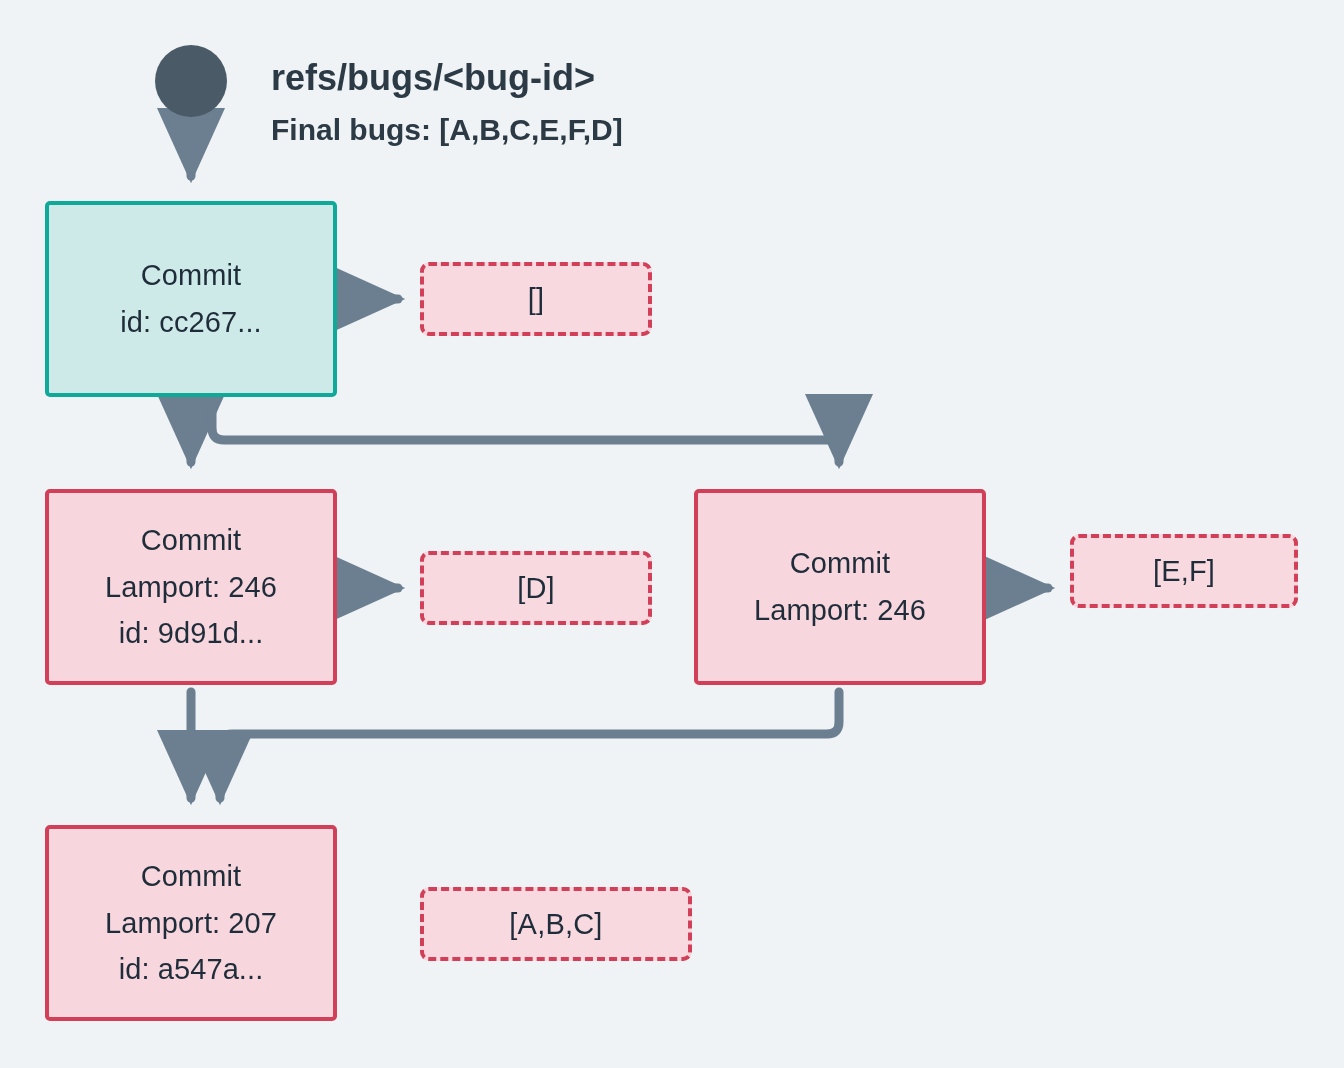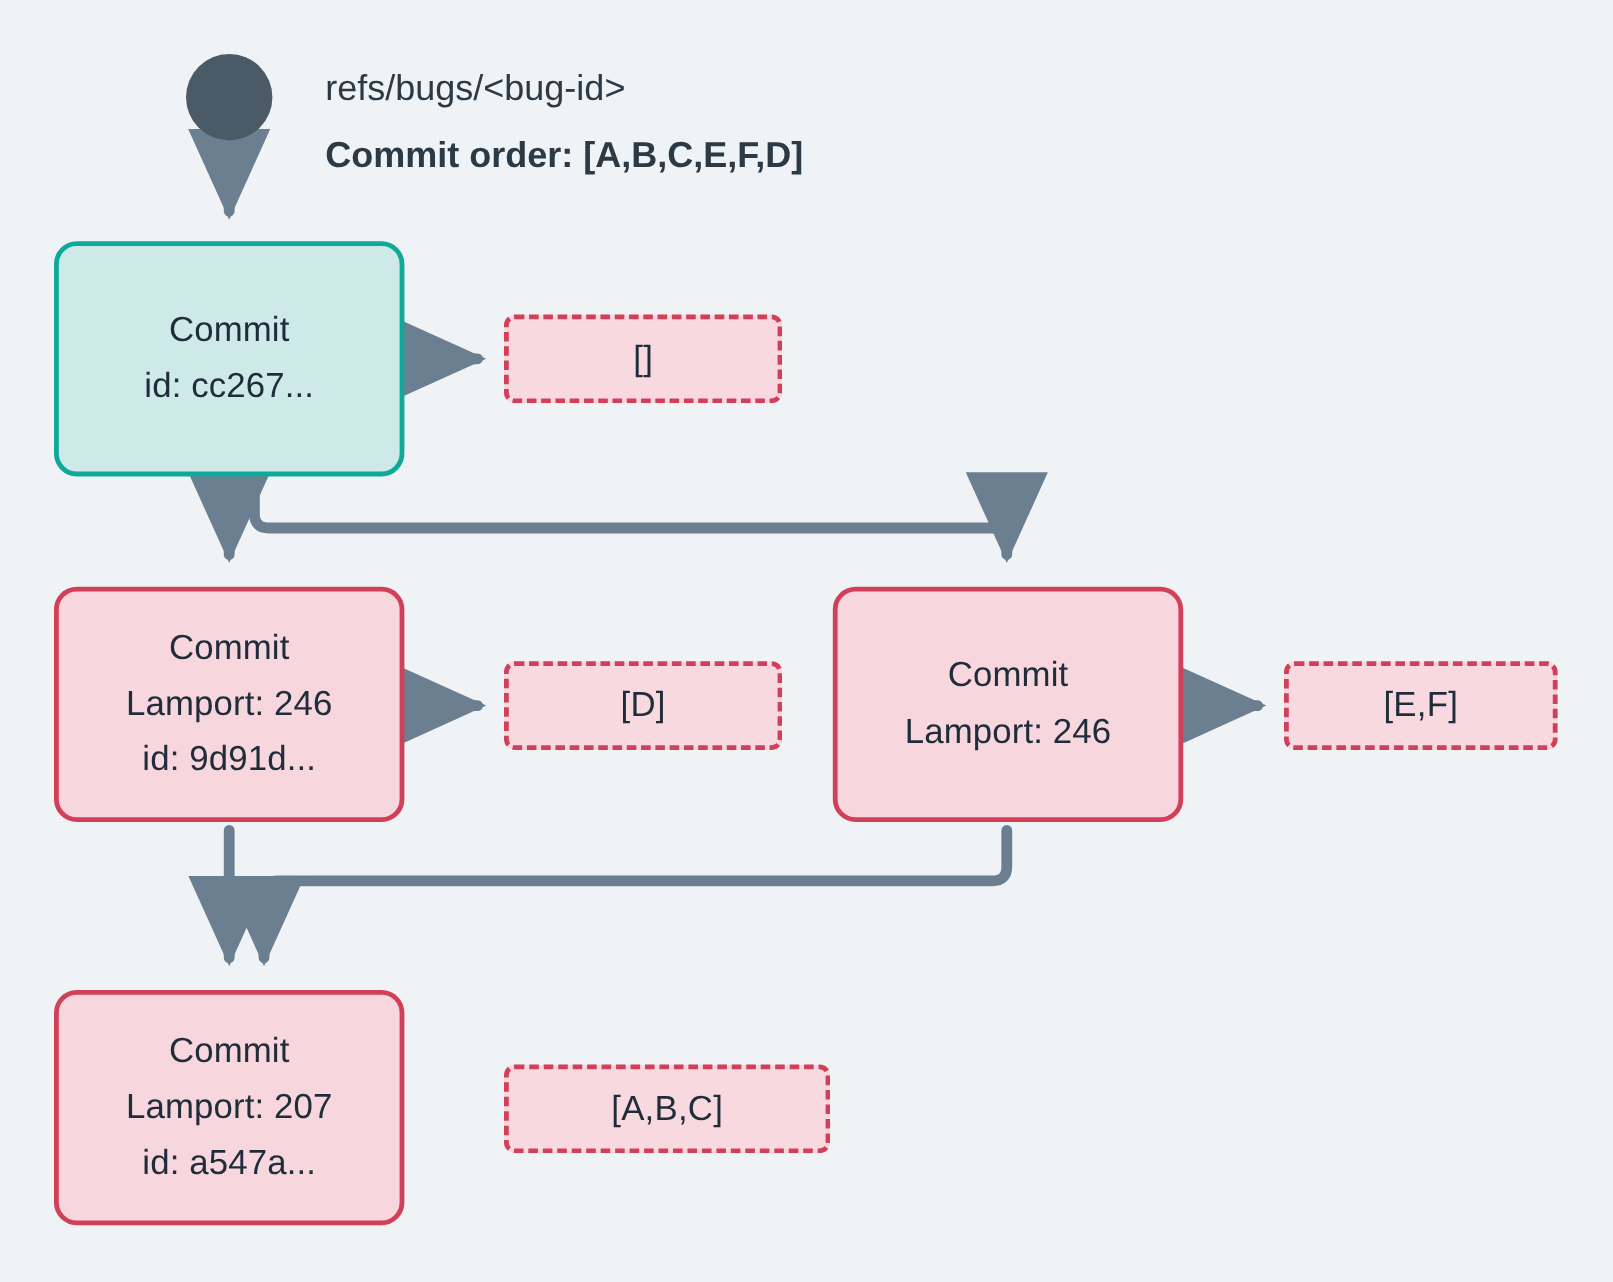"refs/bugs/<bug-id>" .caption--ref { font-size: 30px -> 36px; font-weight: none -> bold }
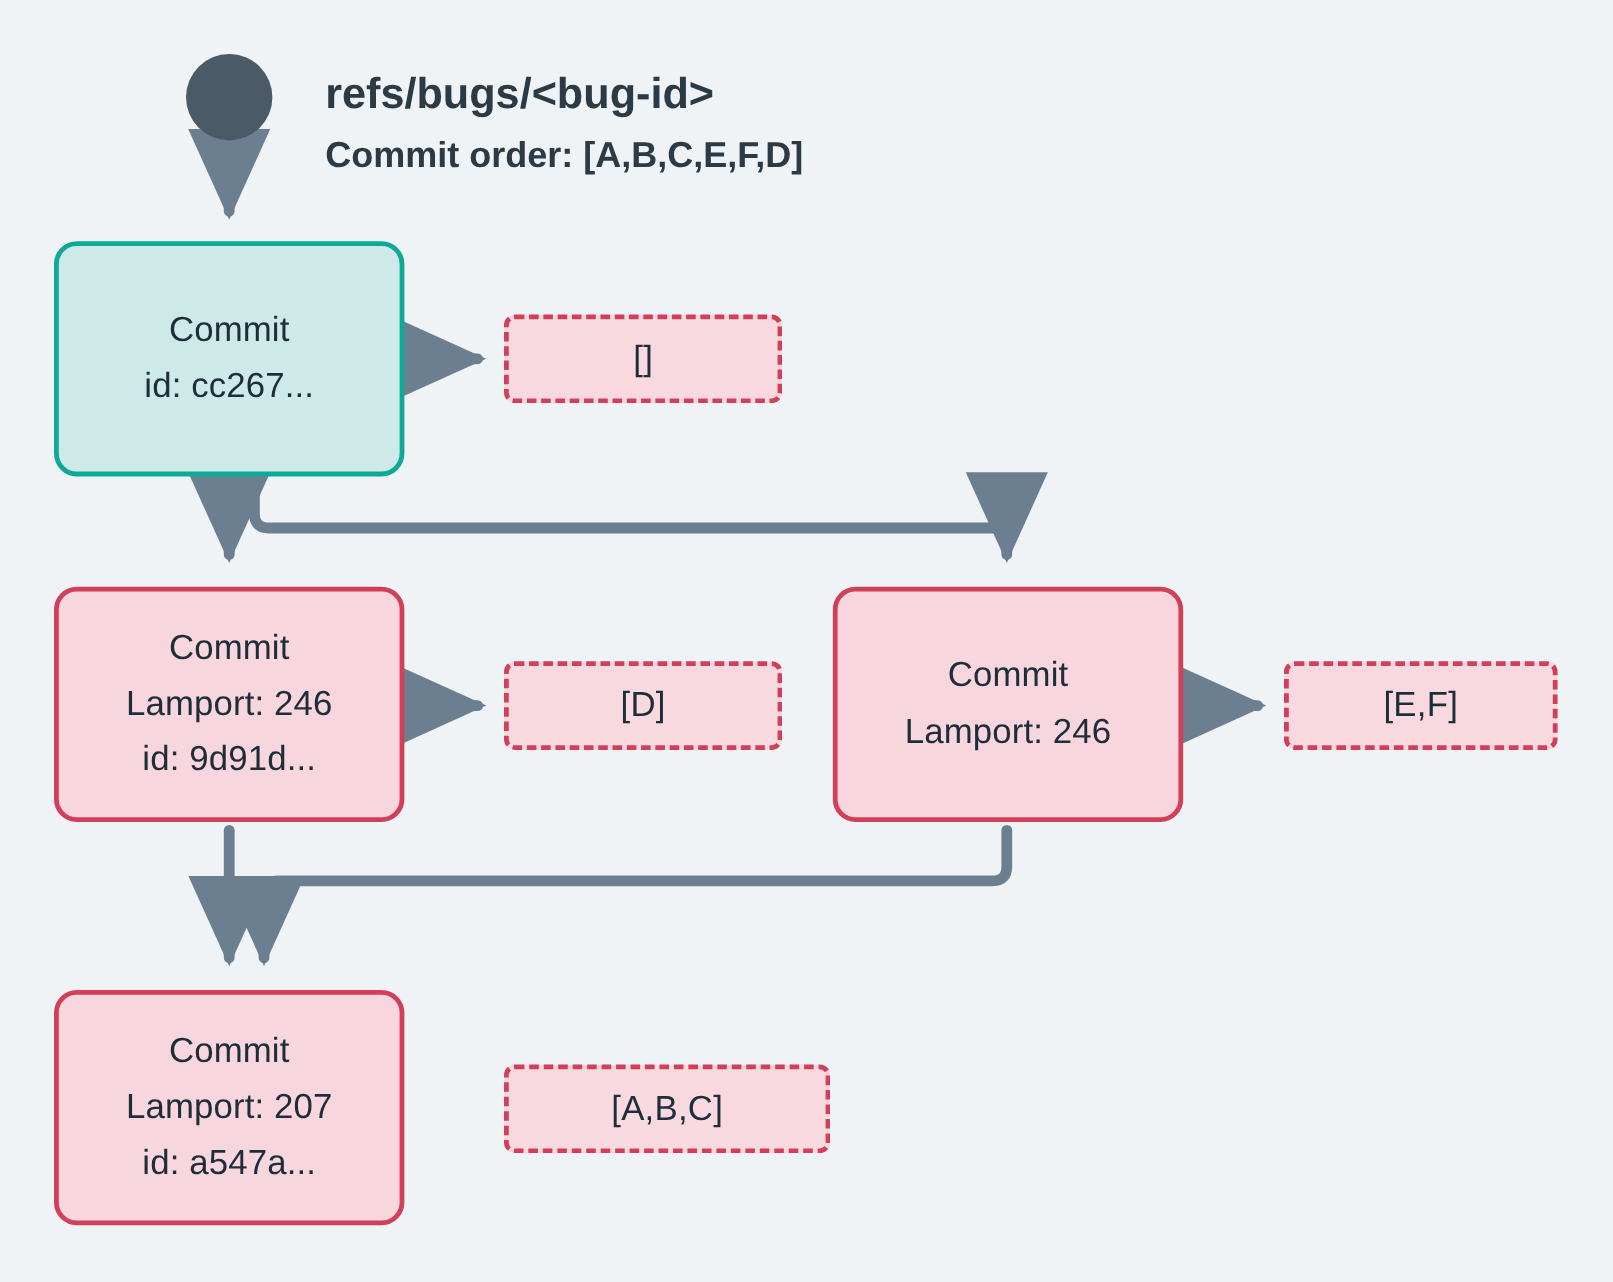"Commit order: [A,B,C,E,F,D]" div.caption { text: Commit order -> Final bugs }
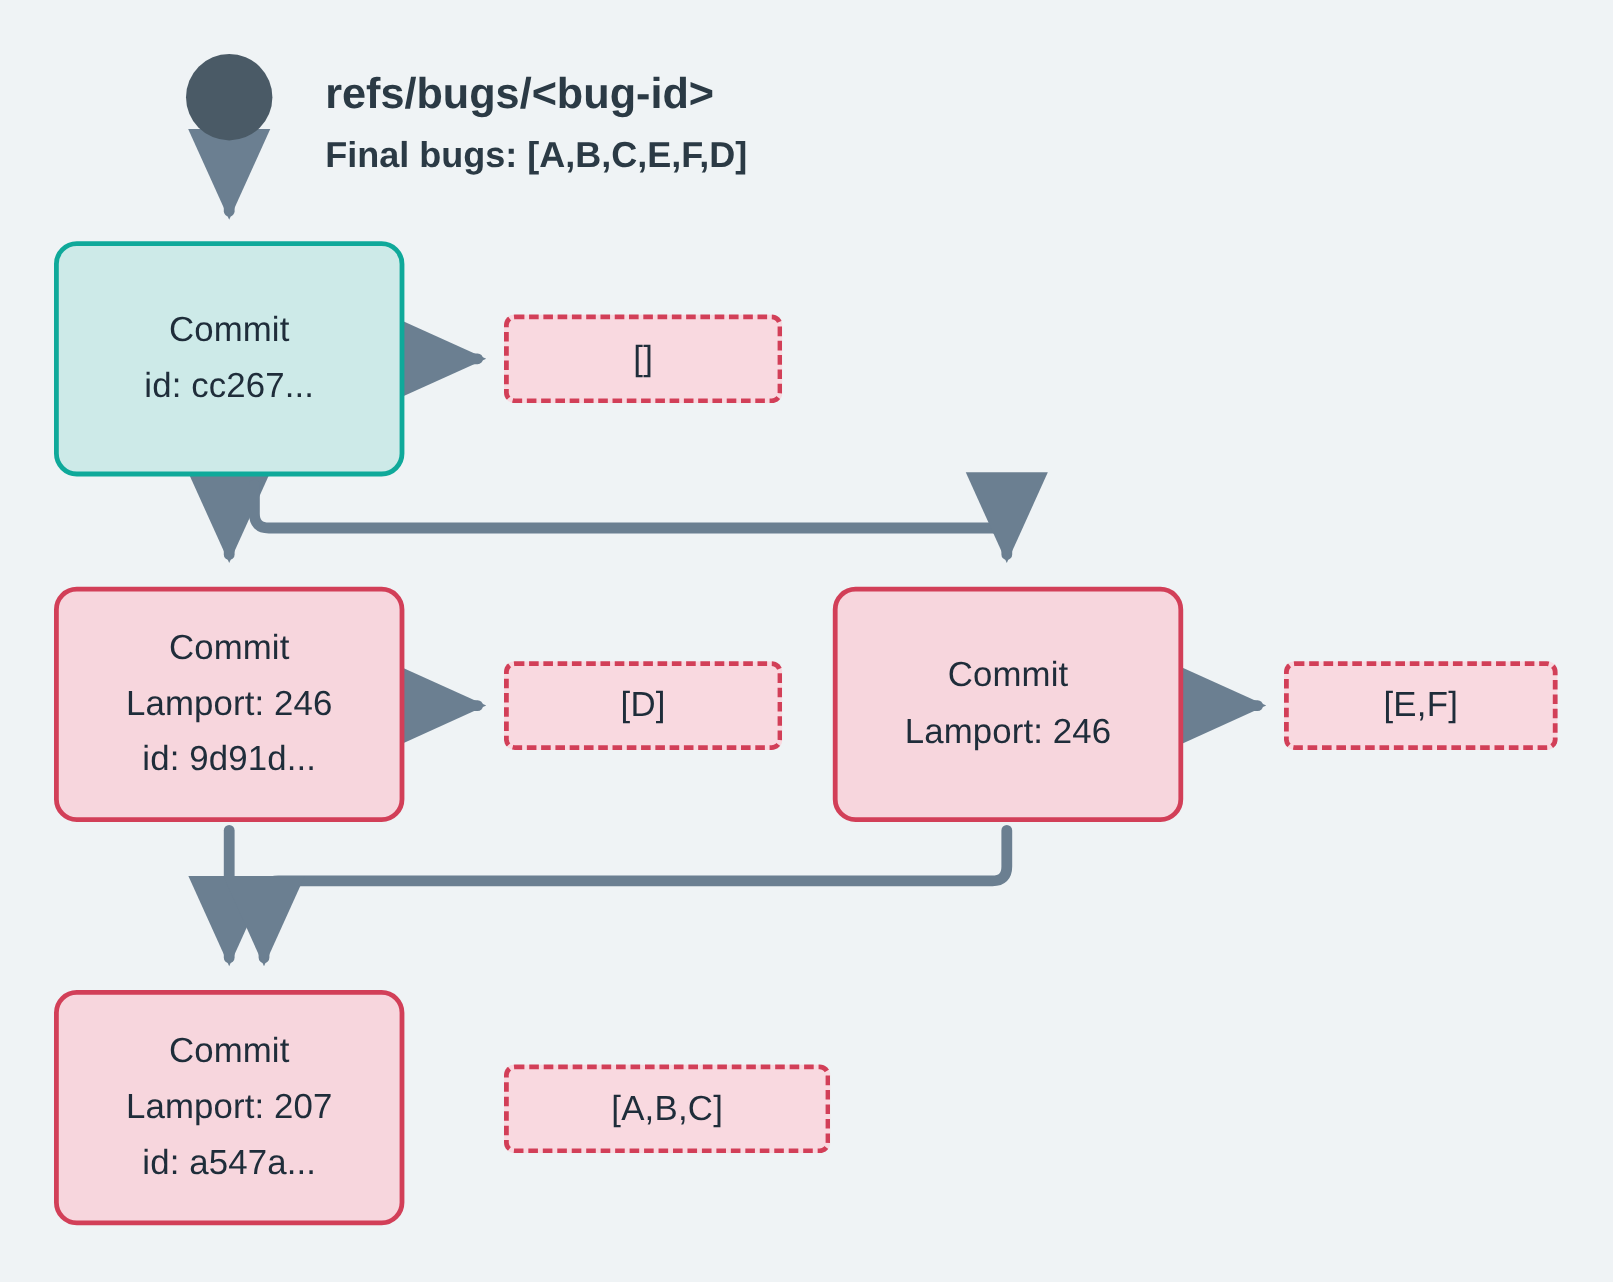"Commit" .node { border-radius: 19px -> 5px }
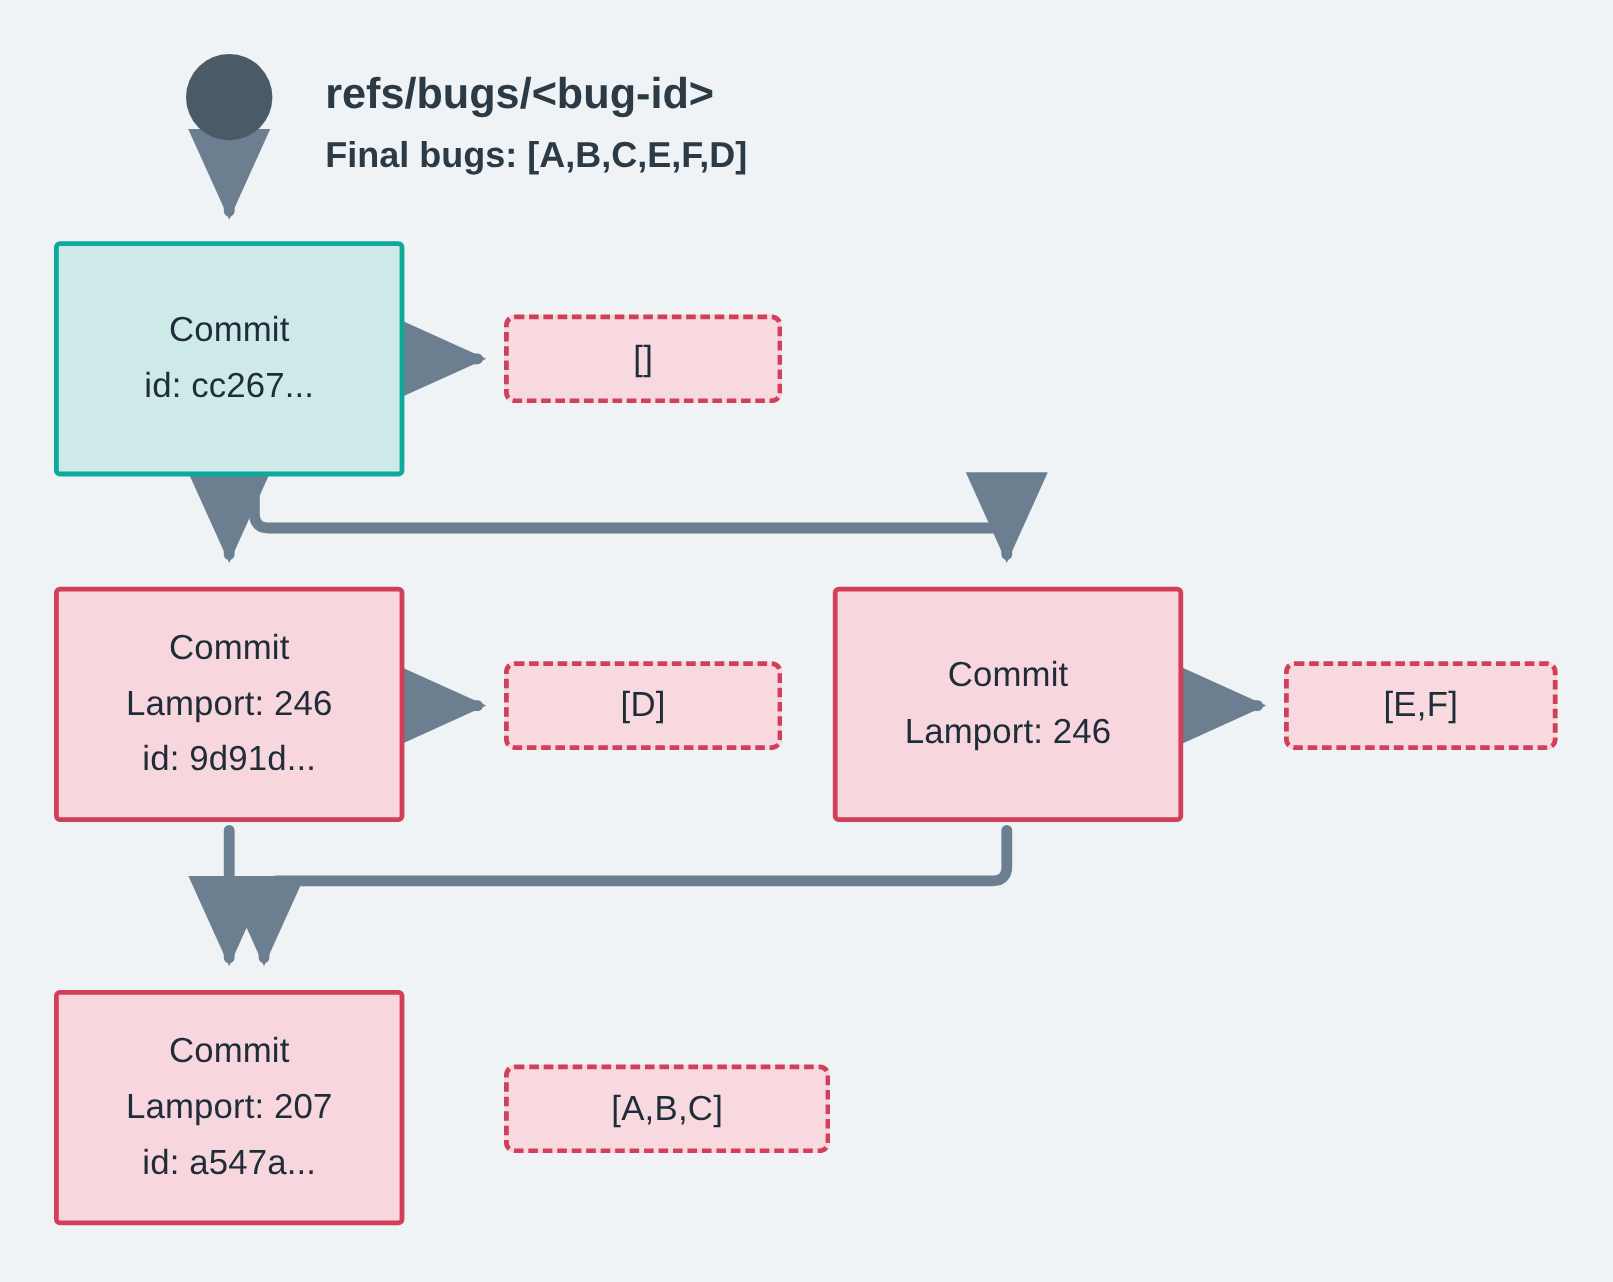"[E,F]" div.op-box { top: 551px -> 534px }
